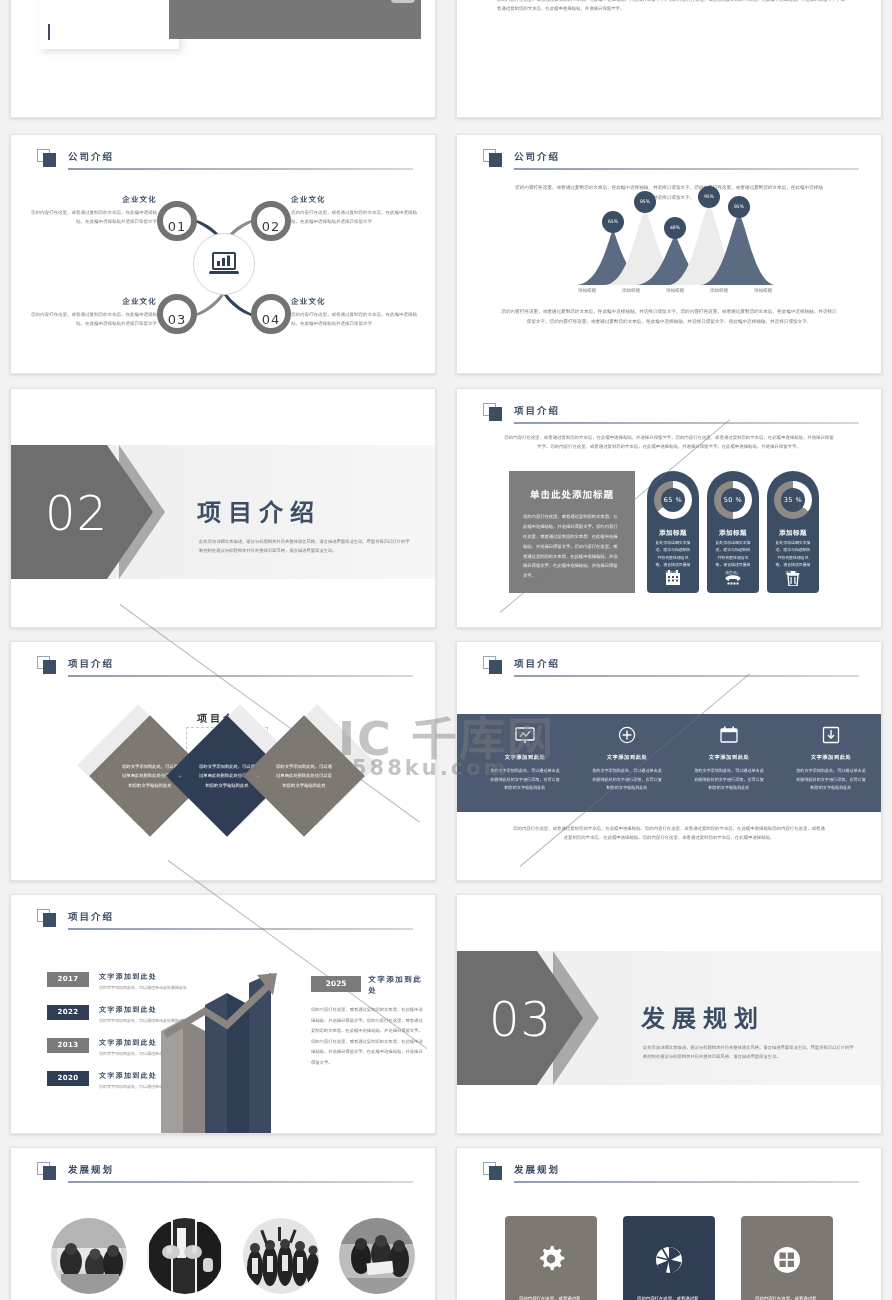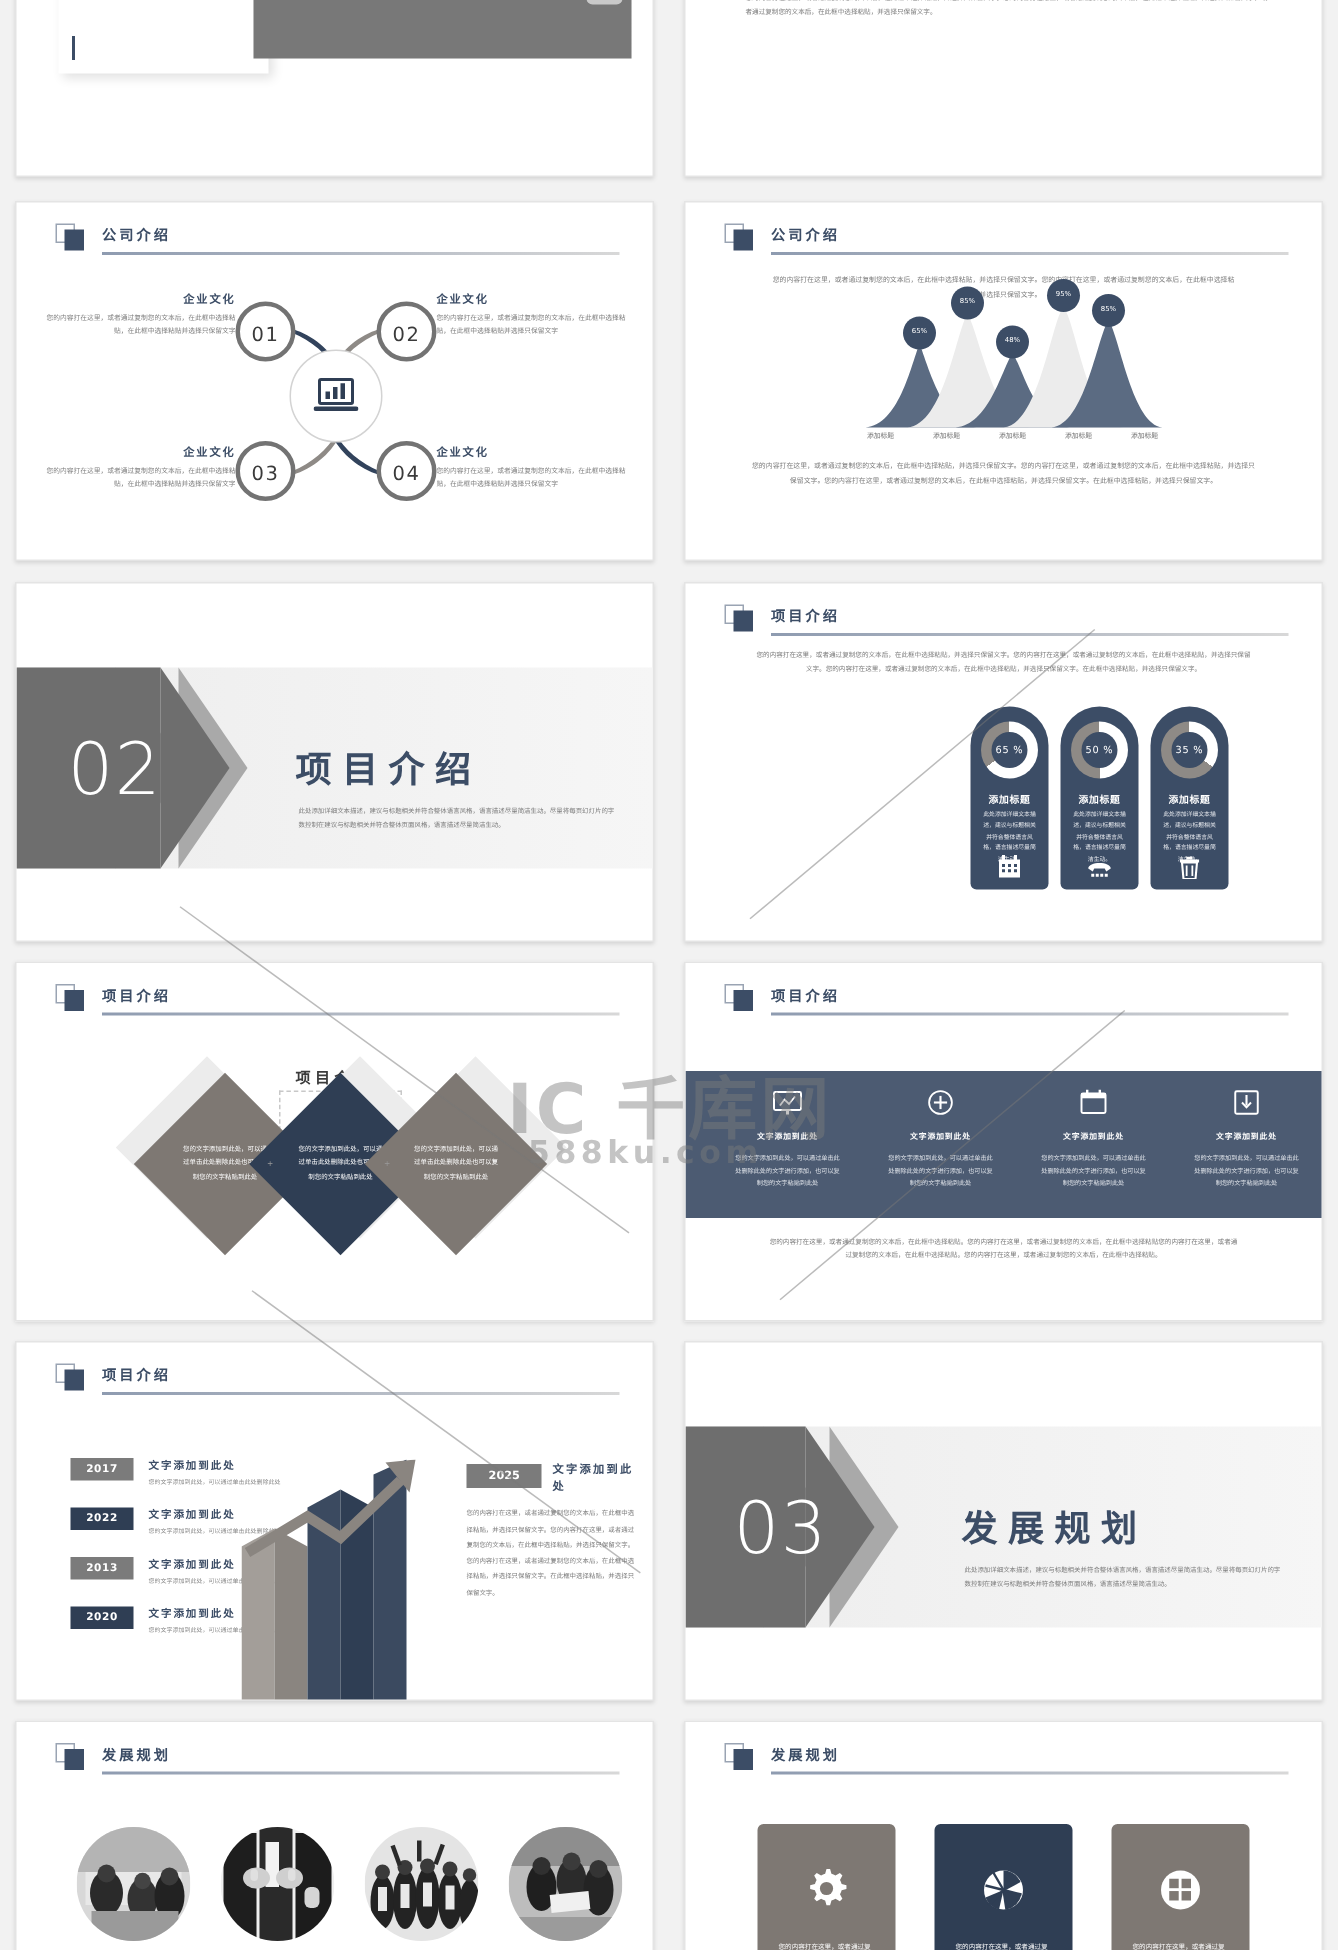"01" #s3 .node { border: 3px solid #737373 -> 6px solid #737373 }
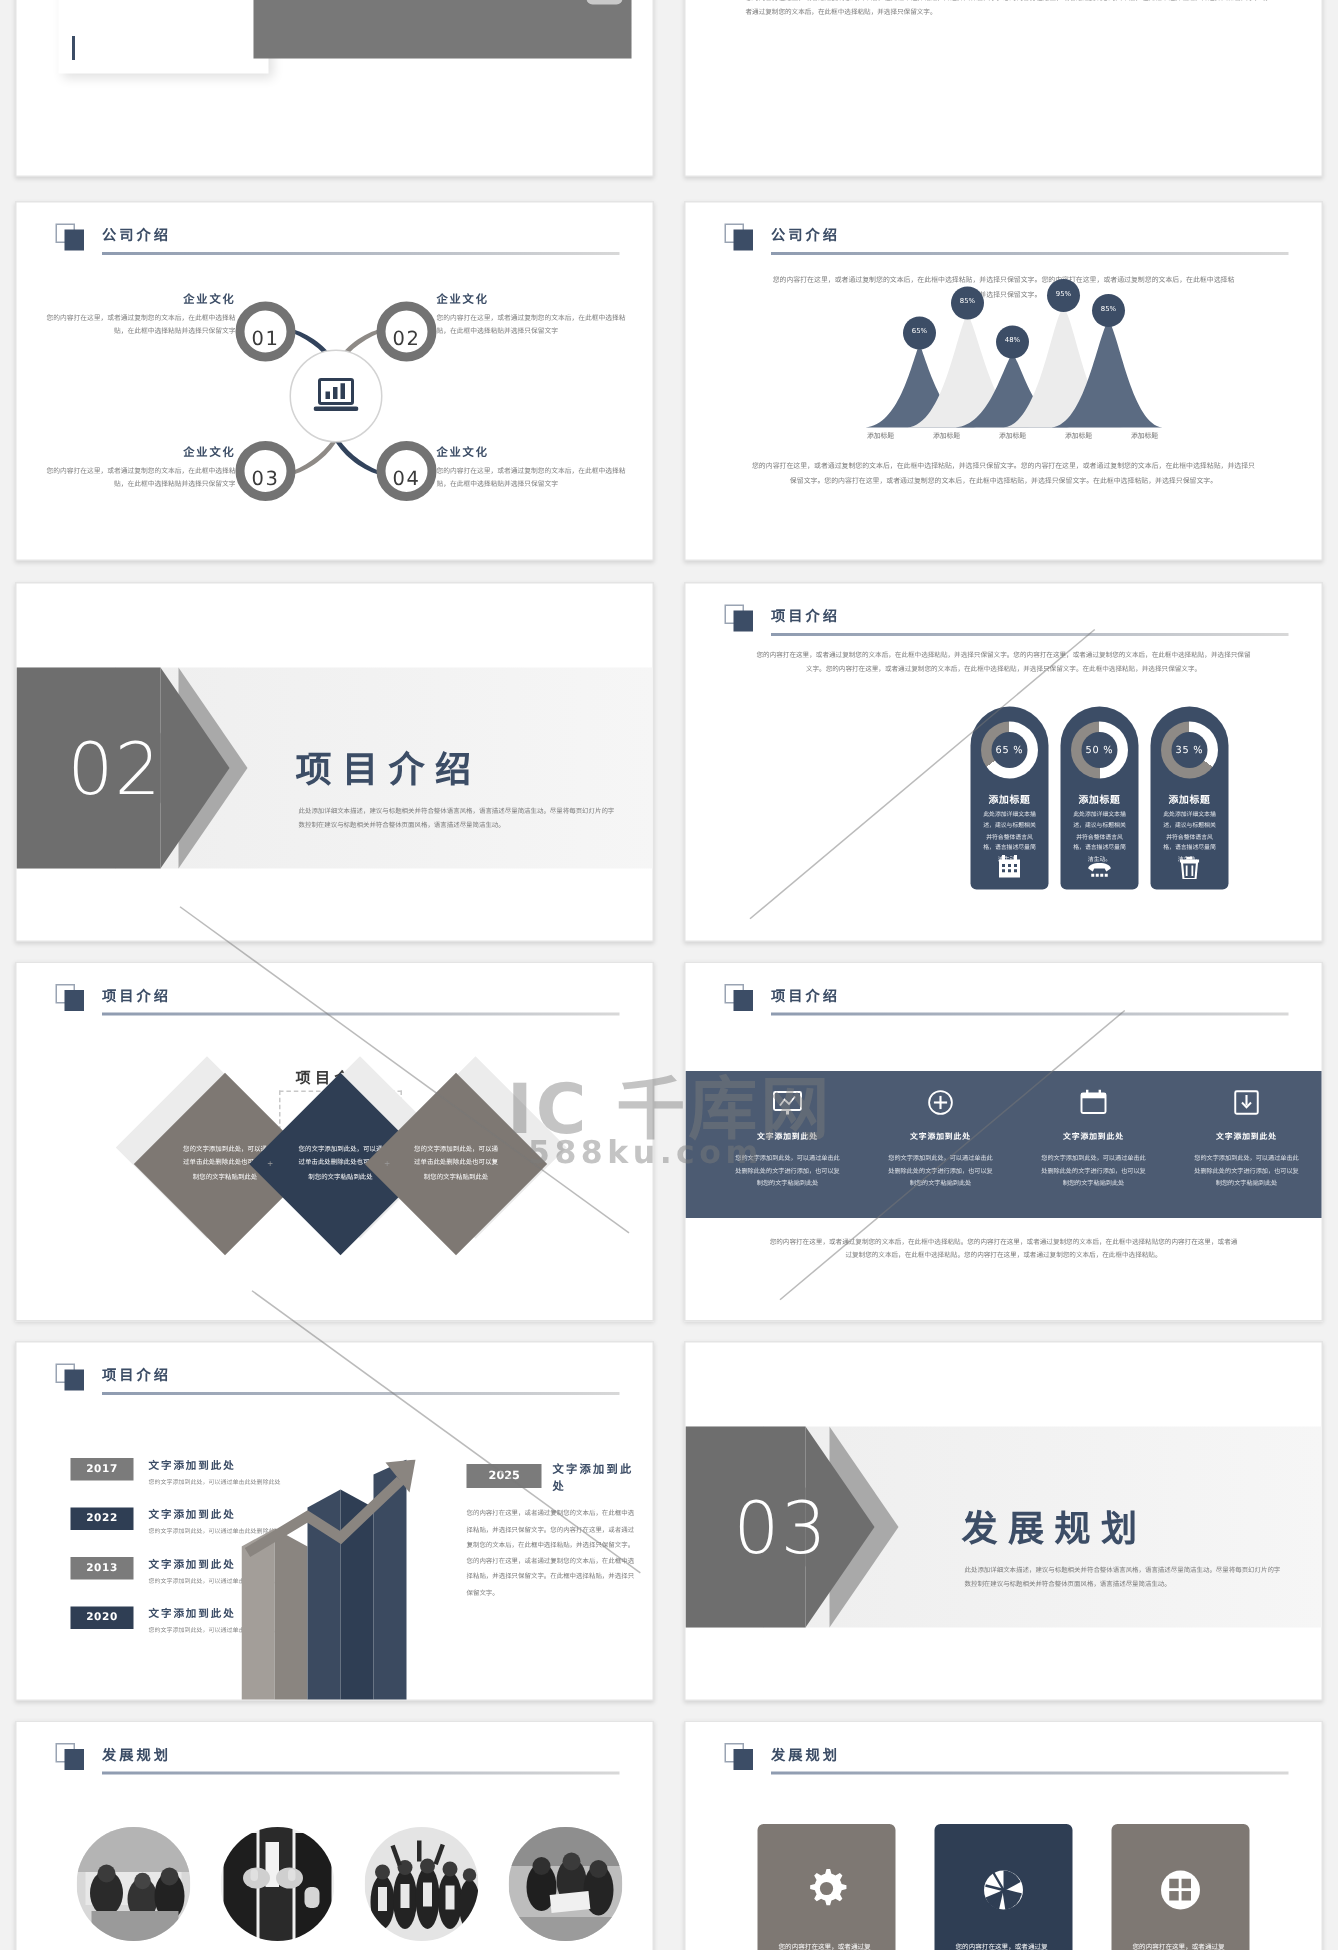"单击此处添加标题" div.gbox { html: none -> <div> <h3>单击此处添加标题</h3> <p>您的内容打在这里，或者通过复制您的文本后，在此框中选择粘贴，并选择只保留文字。您的内容打在这里，或者通过复制您的文本后，在此框中选择粘贴，并选择只保留文字。您的内容打在这里，或者通过复制您的文本后，在此框中选择粘贴，并选择只保留文字，在此框中选择粘贴，并选择只保留文字。</p> </div> }
